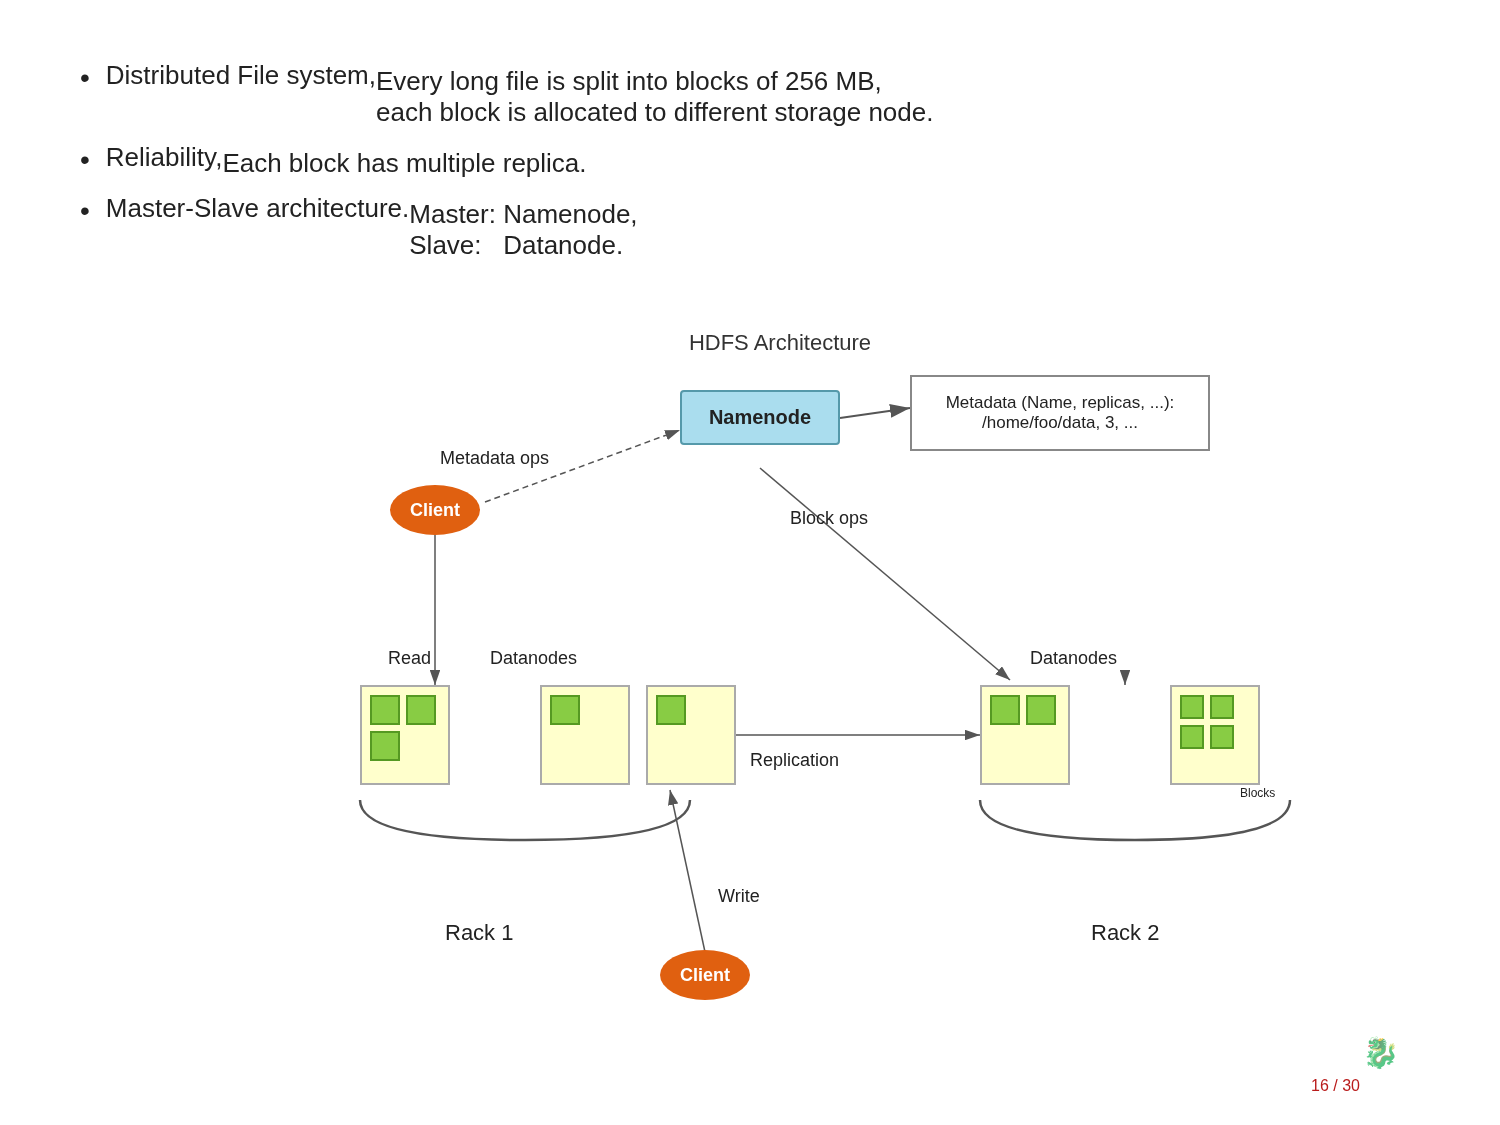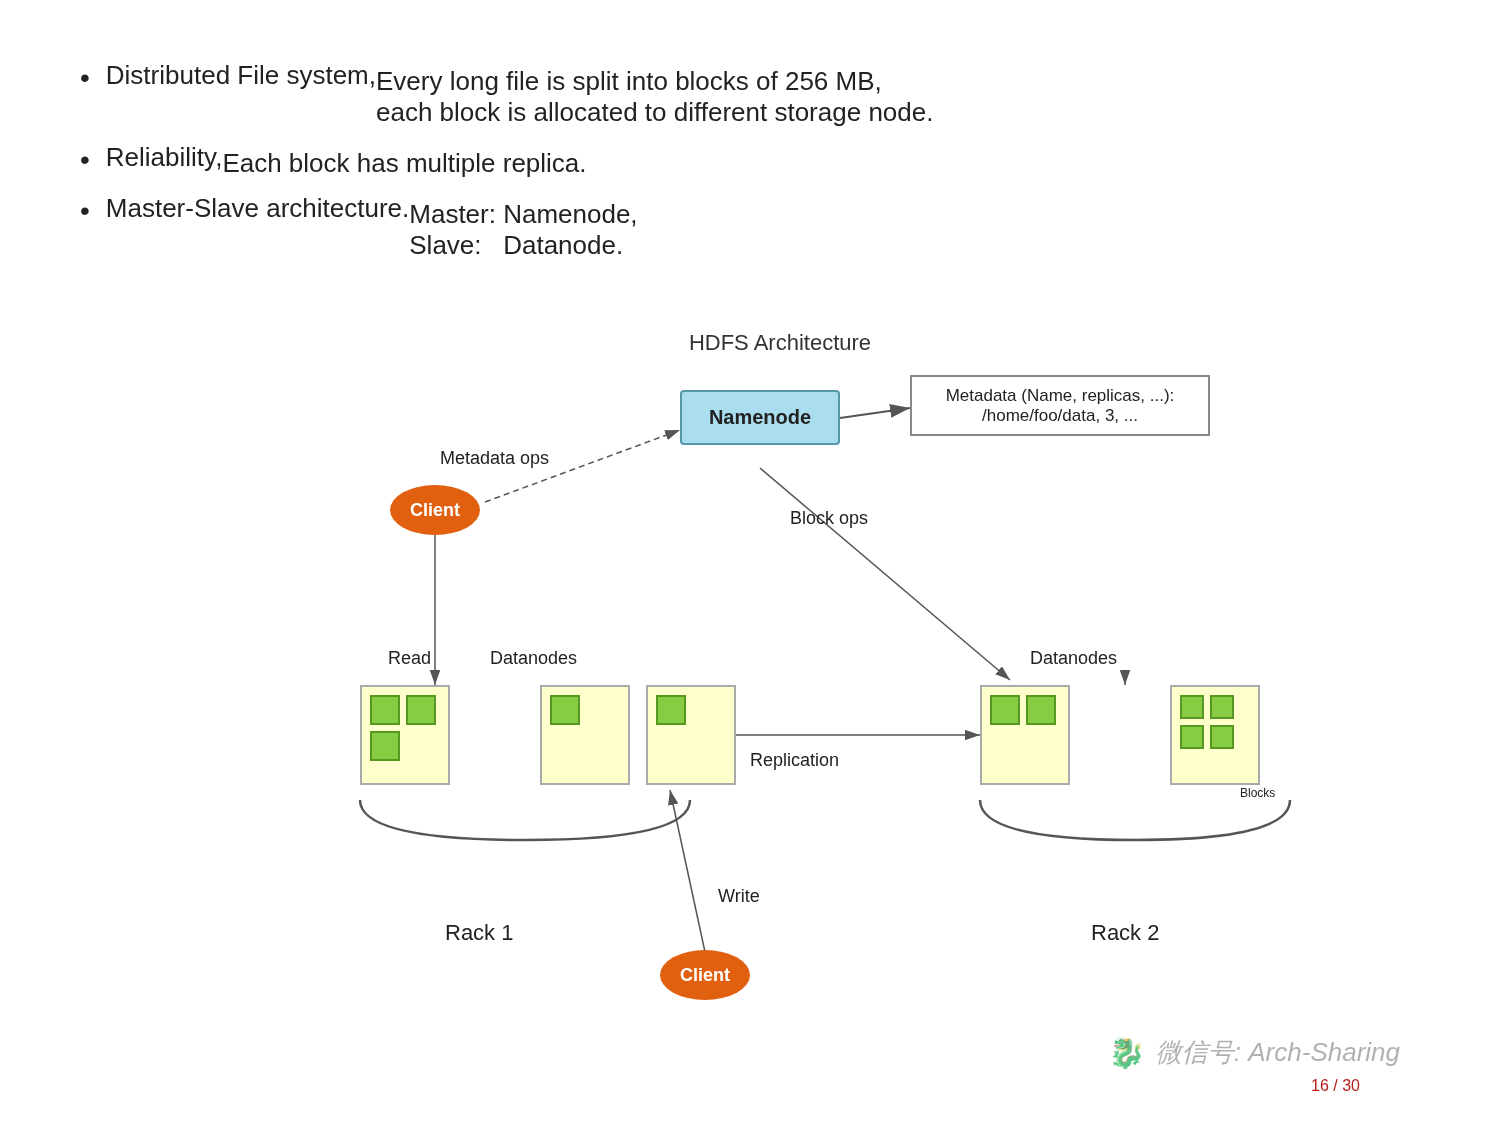"Metadata (Name, replicas, ...):" .metadata-box { height: 61px -> 76px }
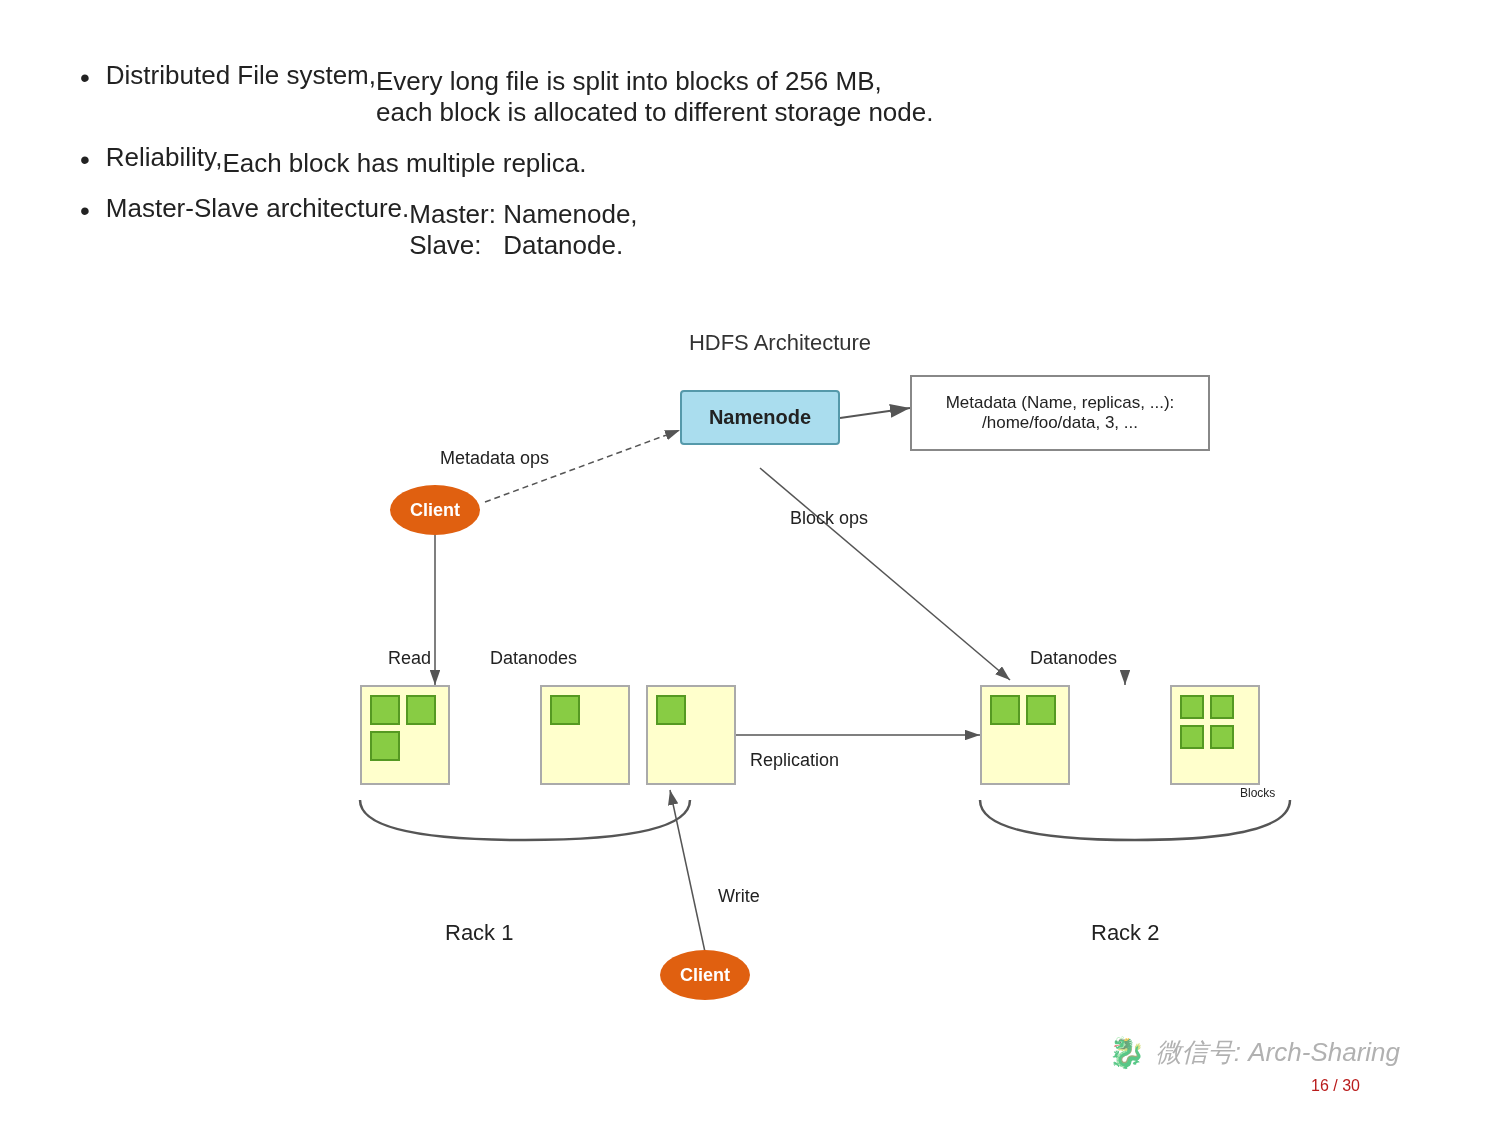"微信号: Arch-Sharing" span { html: <span>微信号: Arch-Sharing</span> -> none }
